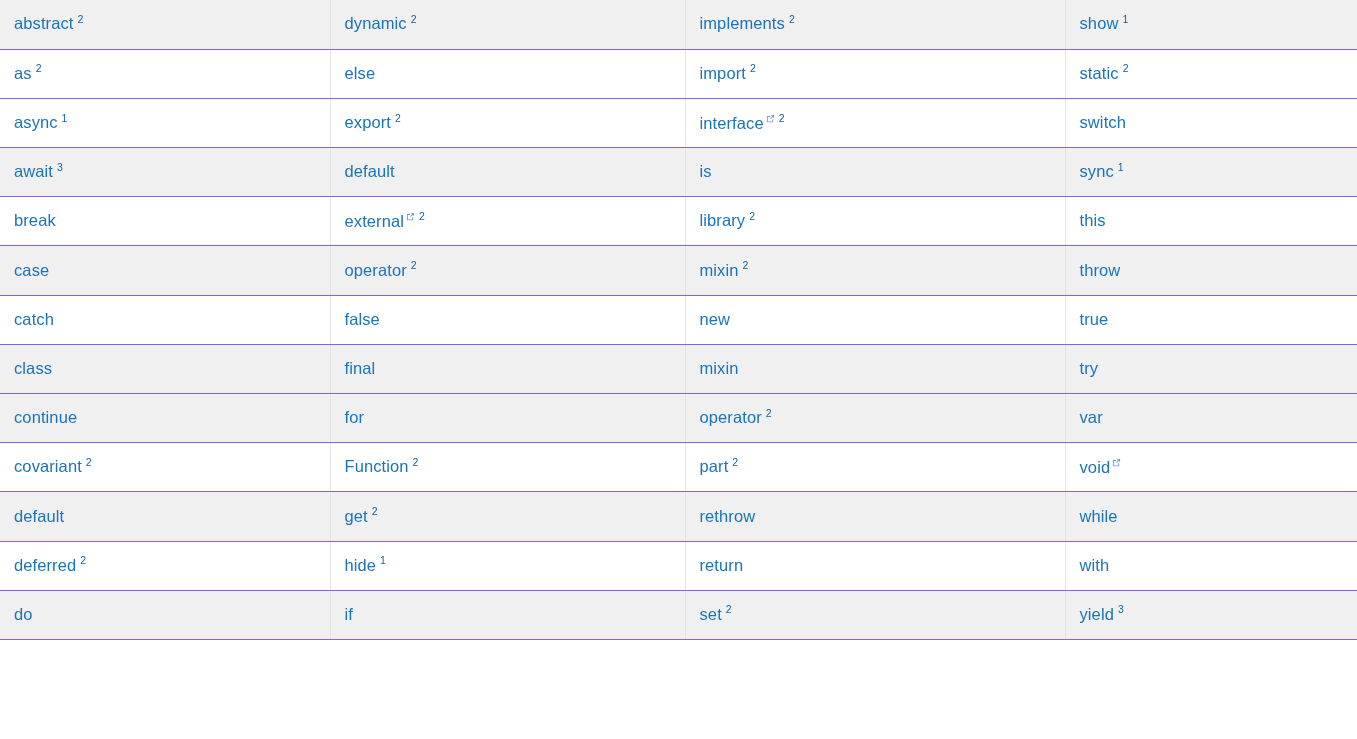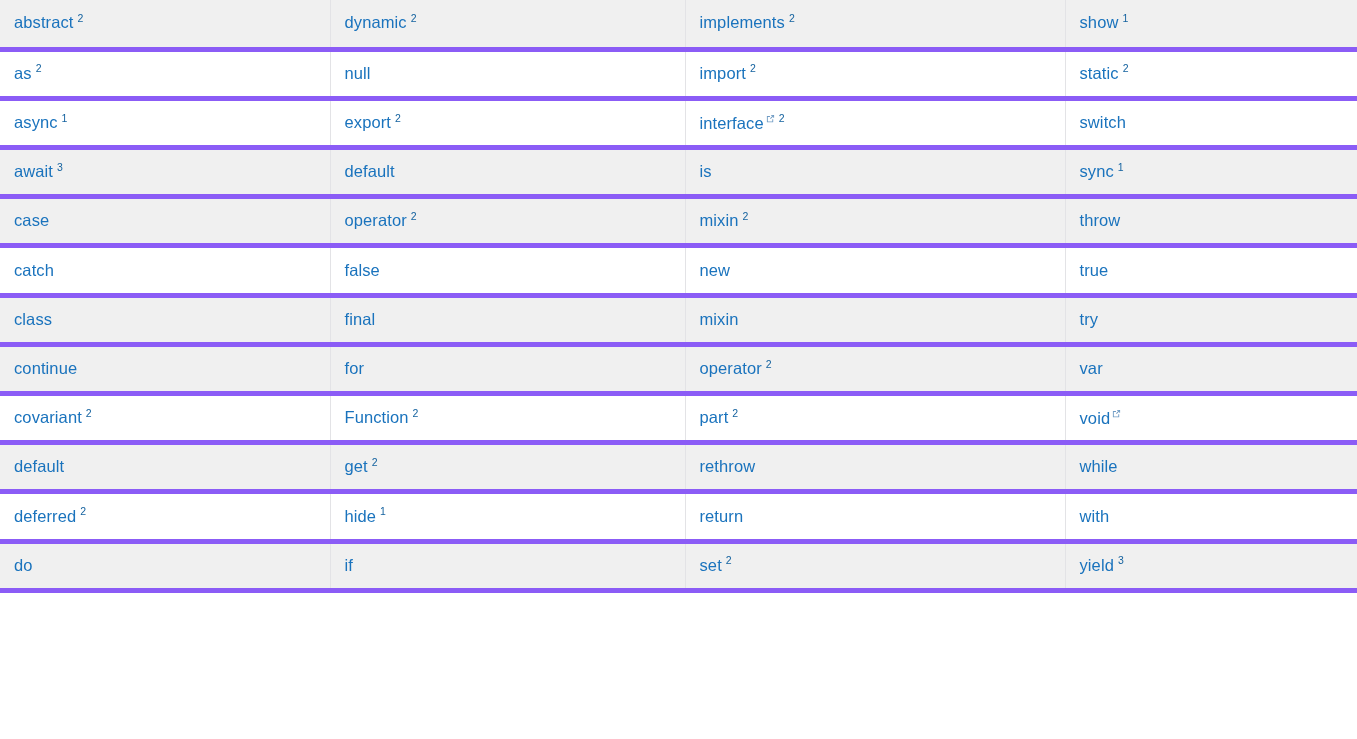"abstract 2" .keywords-table td { border-bottom: 5px solid #8b5cf6 -> 1px solid #8b5cf6 }
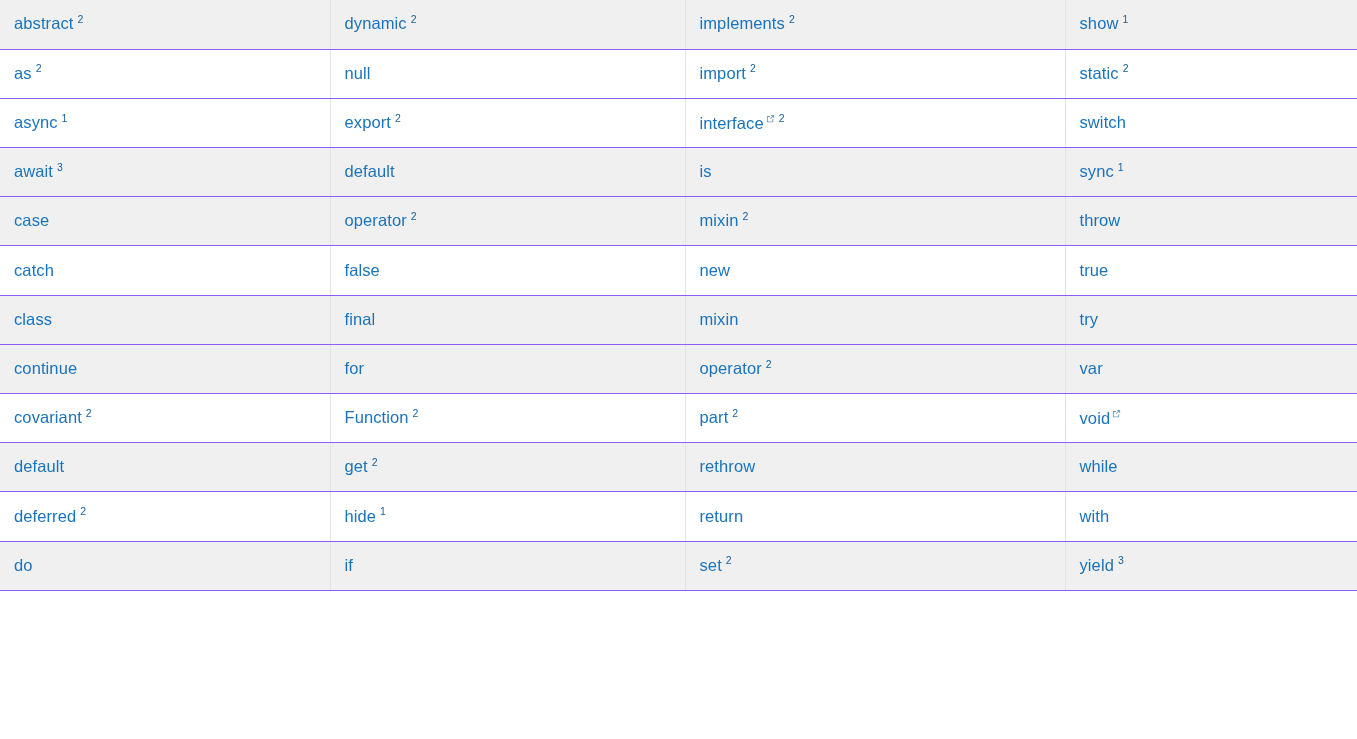"null" a.kw-link { text: null -> else }
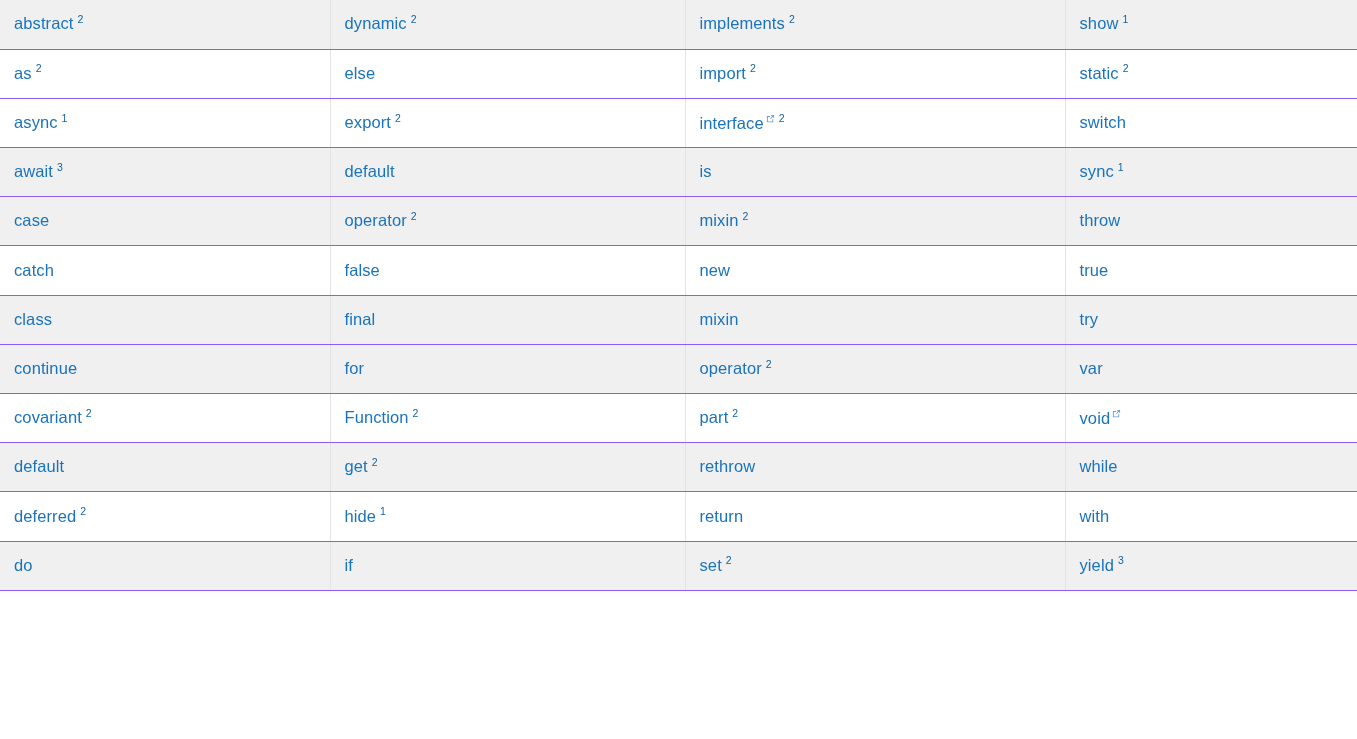"break" tr.even { html: none -> <tr> <td><span><a>break</a></span></td> <td><span><a>external</a><span><svg> <path></path> <path></path> </svg></span><sup>2</sup></span></td> <td><span><a>library</a><sup>2</sup></span></td> <td><span><a>this</a></span></td> </tr> }
